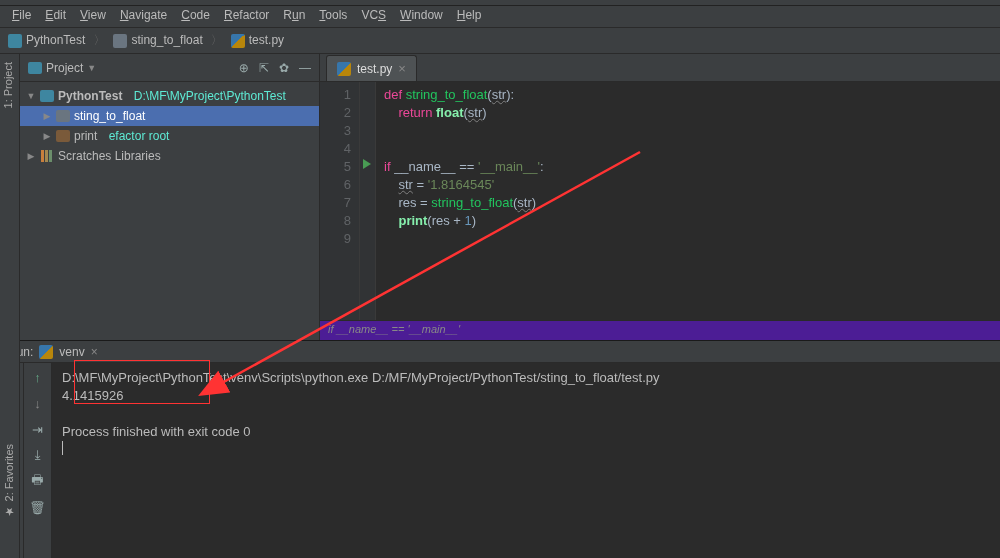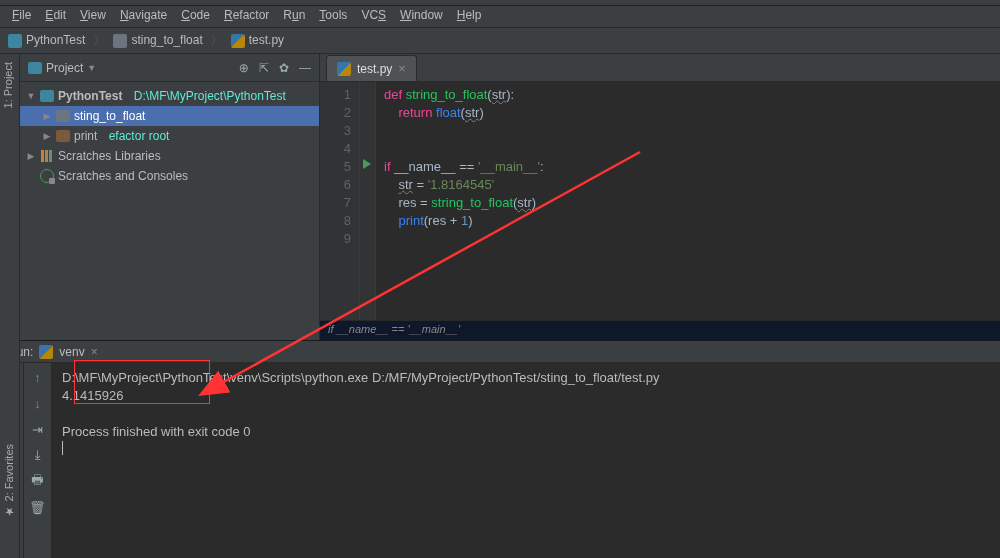"float" .bi { color: #3b82f6 -> #86efac; font-weight: none -> bold }
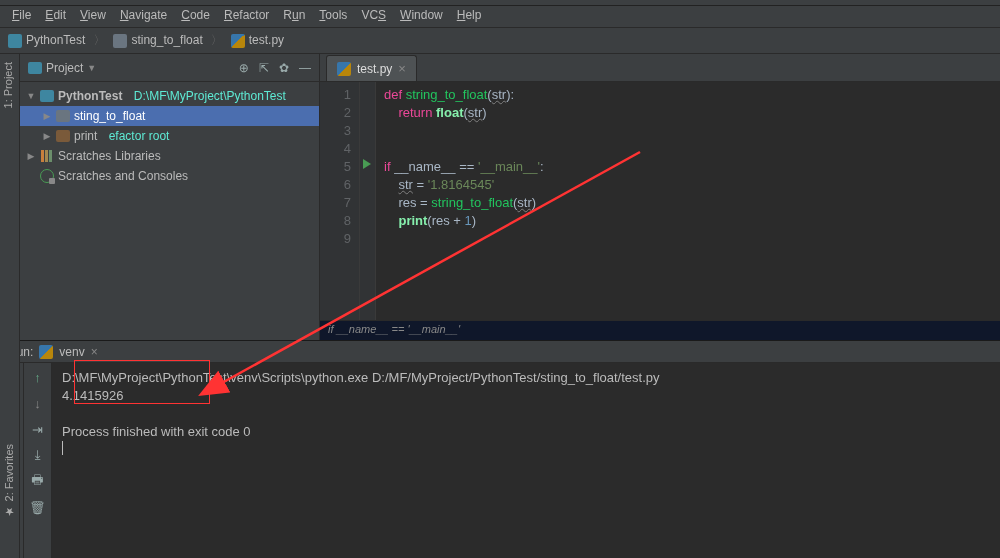"Scratches and Consoles" div.tree-row { html: <div> <span></span> <span></span> <span>Scratches and Consoles</span> </div> -> none }
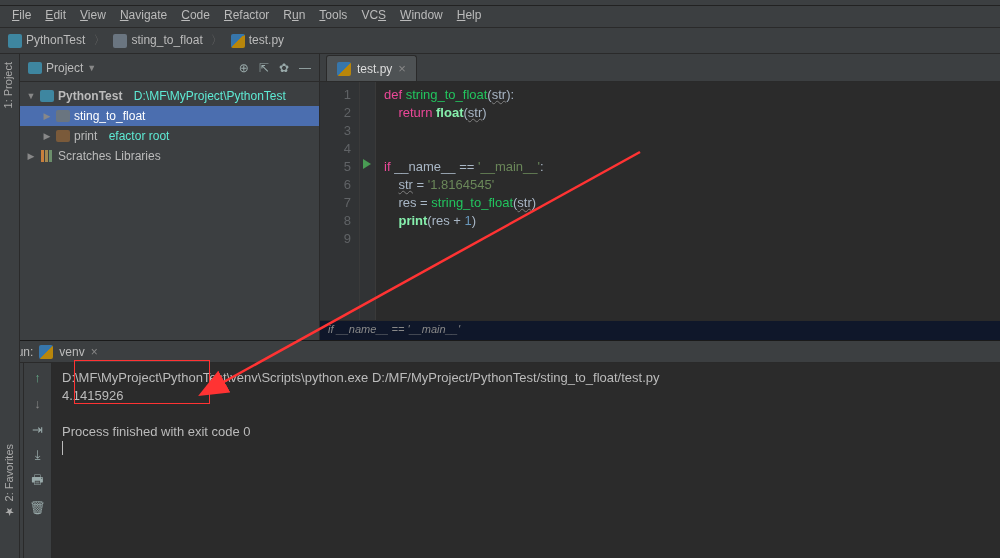"if __name__ == '__main__'" .breadcrumb-bottom { background: #0f172a -> #4c1d95 }
